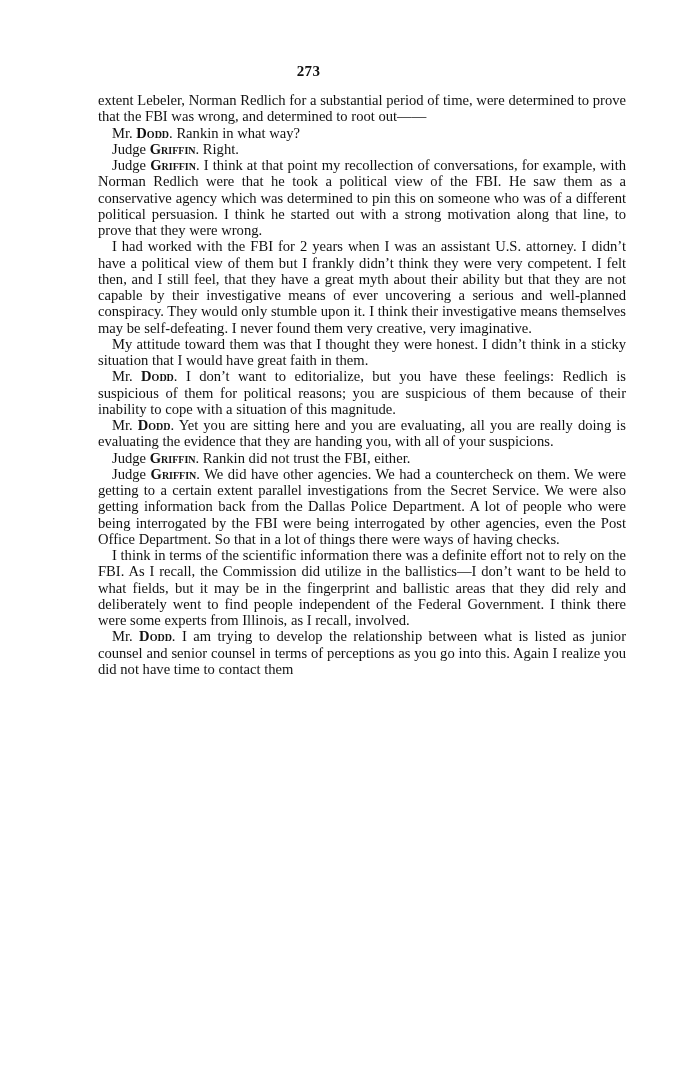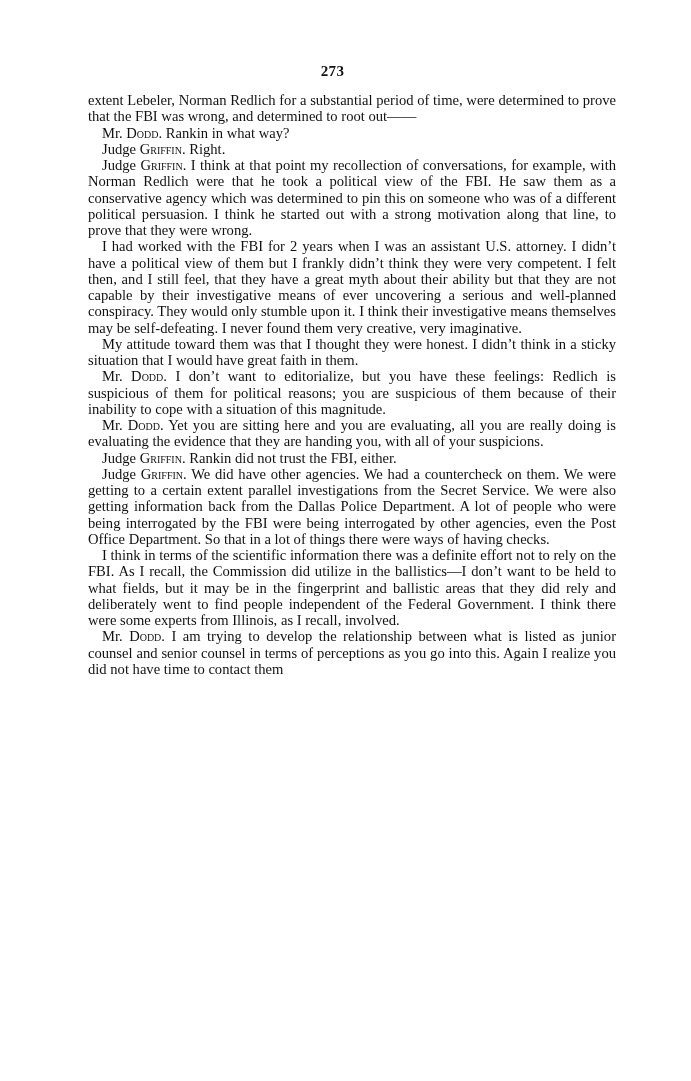"273" .page-number { margin-left: 24px -> none }
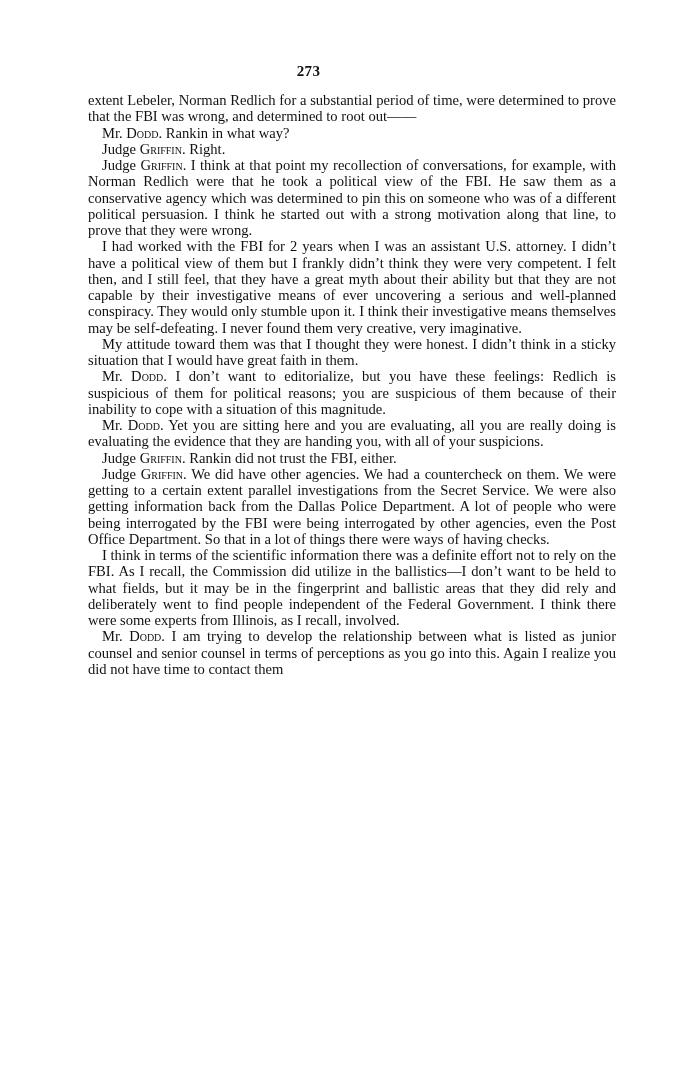"extent Lebeler, Norman Redlich for" .body-text { left: 88px -> 98px }
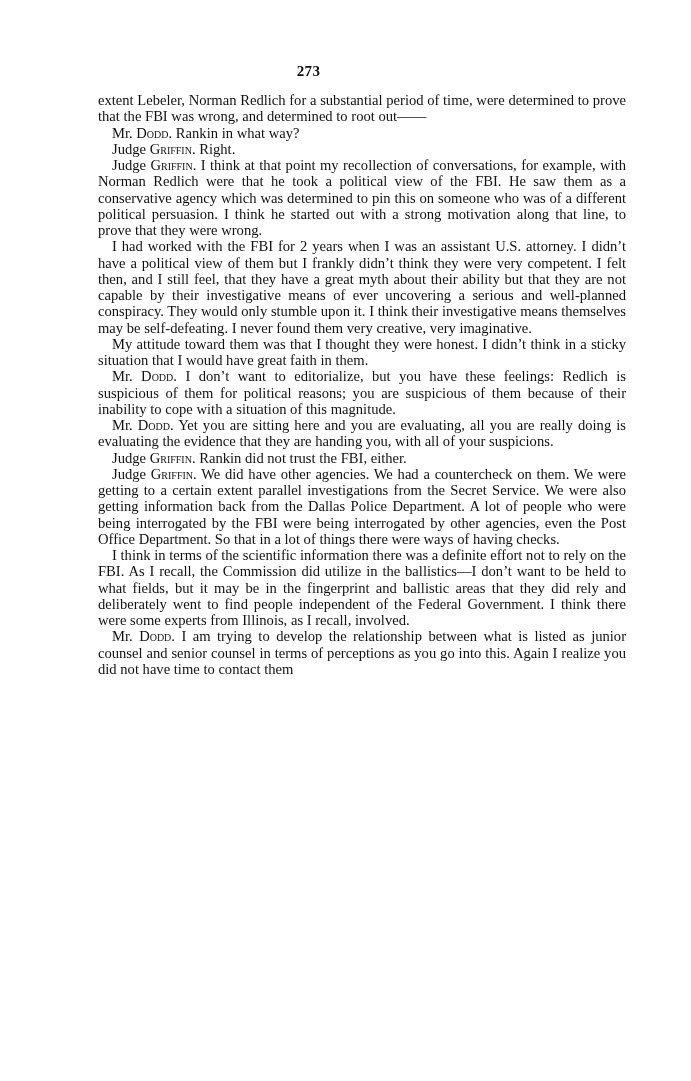"Dodd" .speaker { font-weight: none -> bold }
